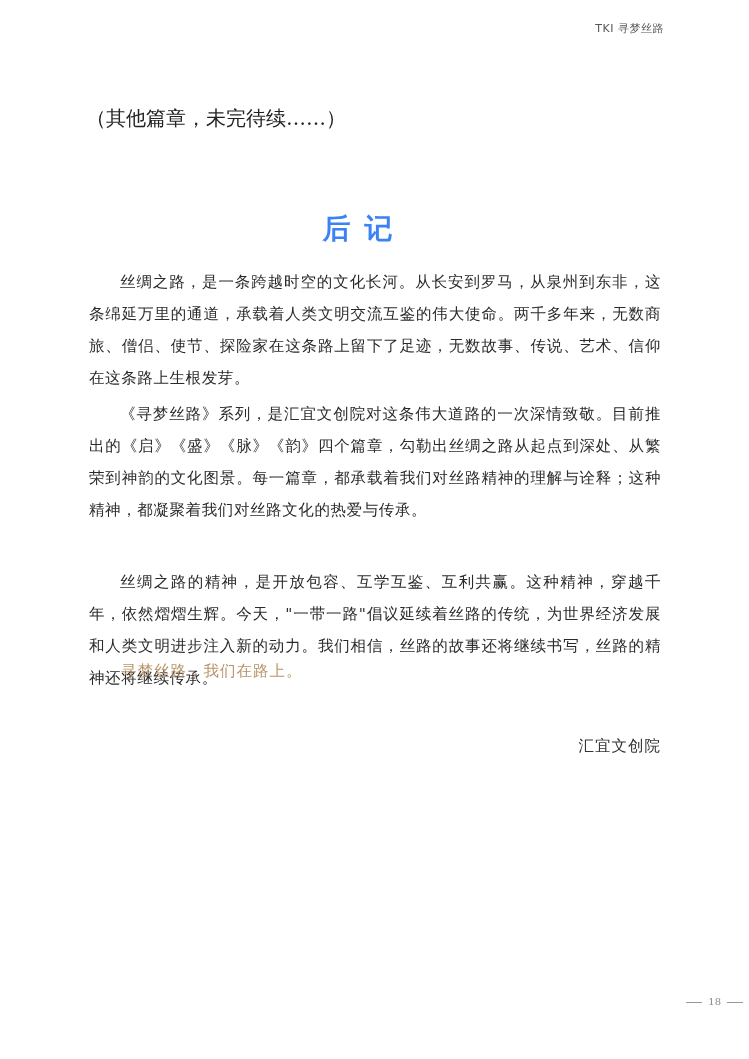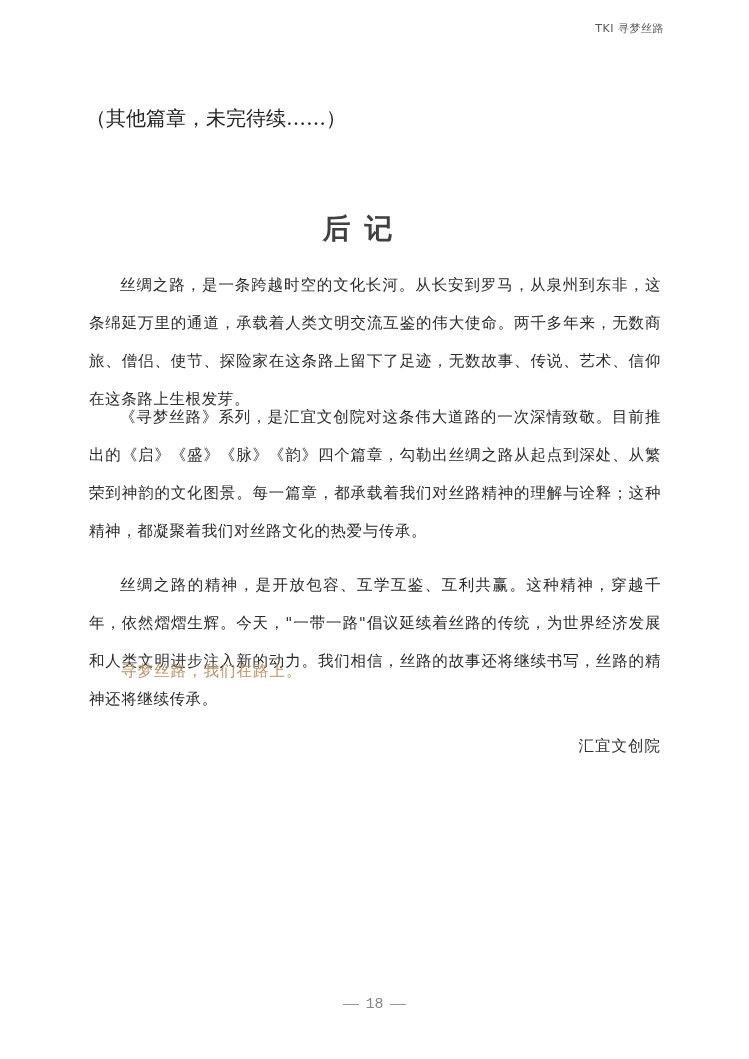"后记" .title { color: #404040 -> #3b82f6 }
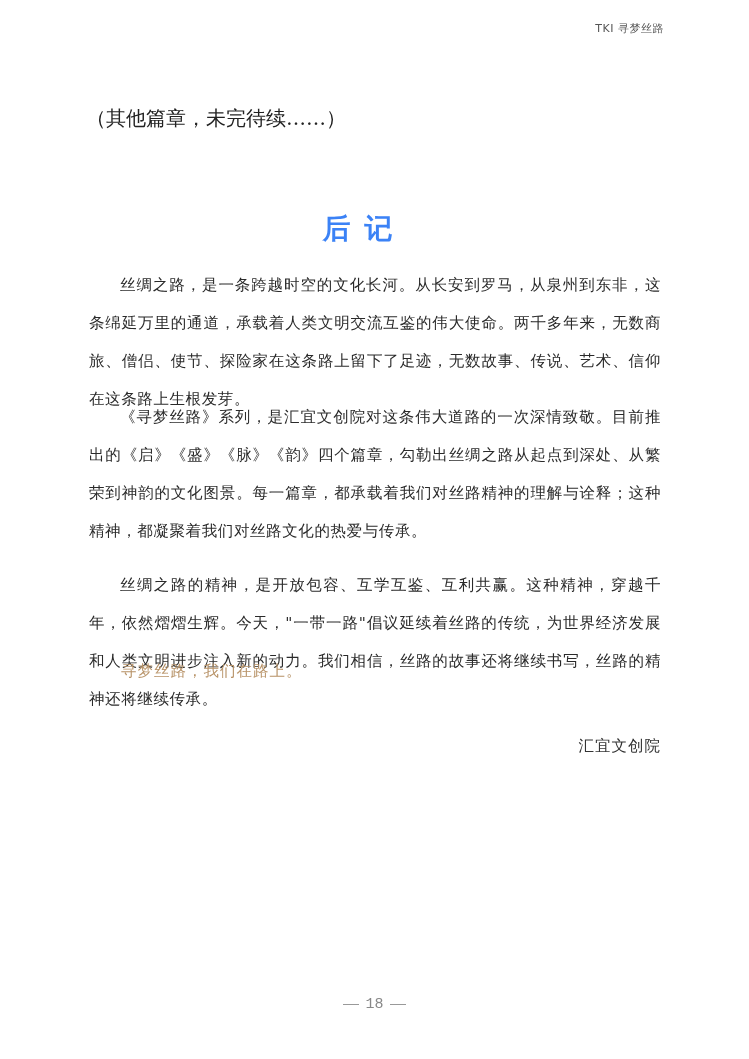"丝绸之路，是一条跨越时空的文化长河。从长安到罗马，从泉州到东非，这条绵延万里的通" .body-text { line-height: 38px -> 32px }
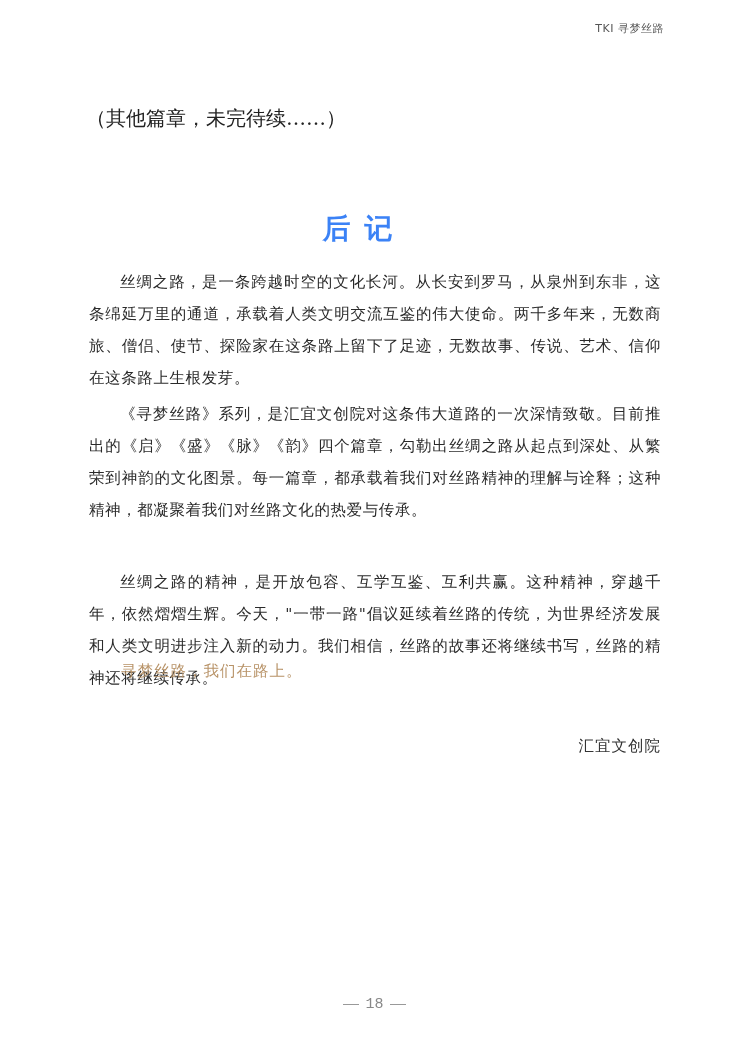"18" .page-number { font-family: Liberation Mono, monospace -> none; font-size: 15px -> 10px; text-align: center -> right }
